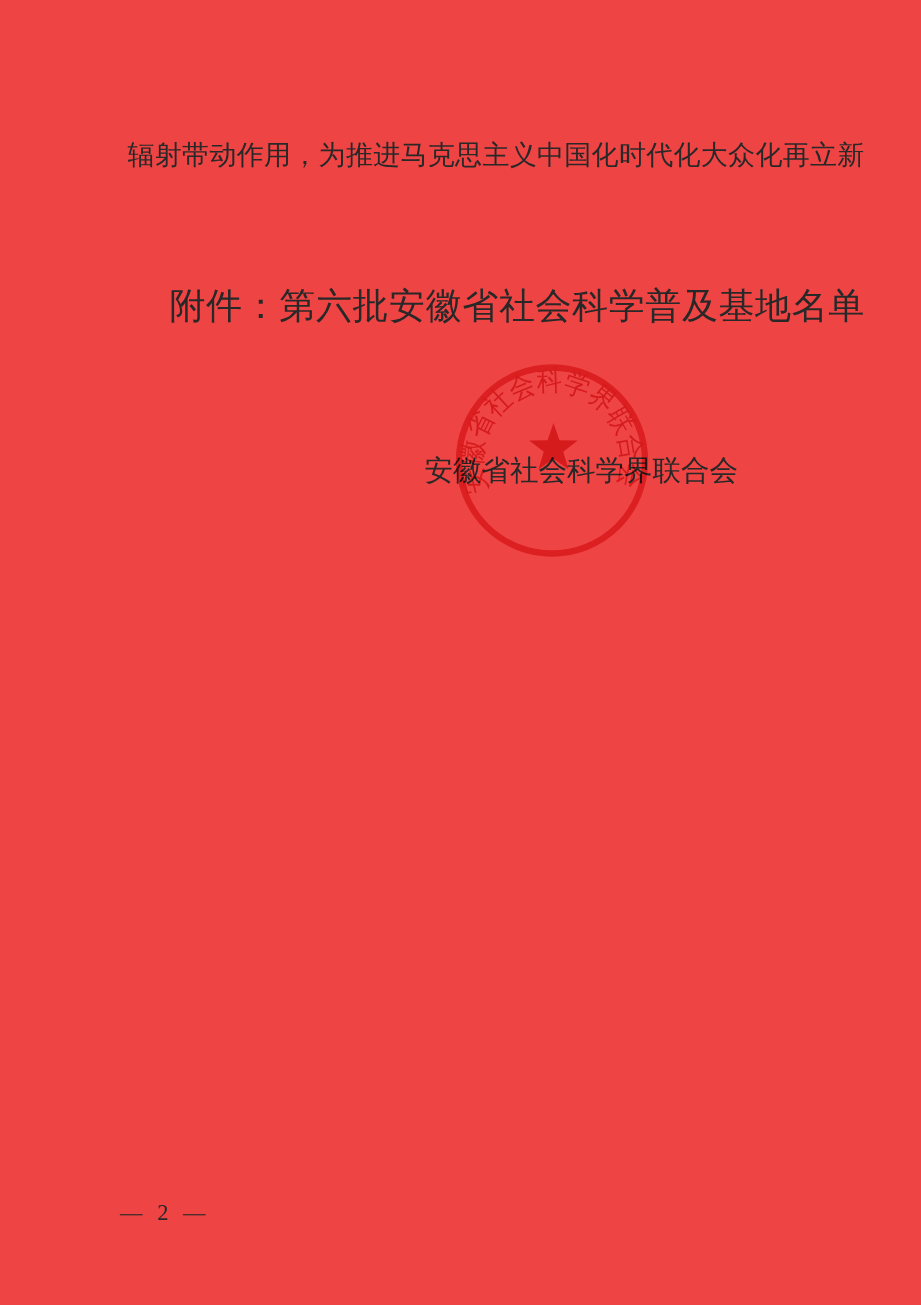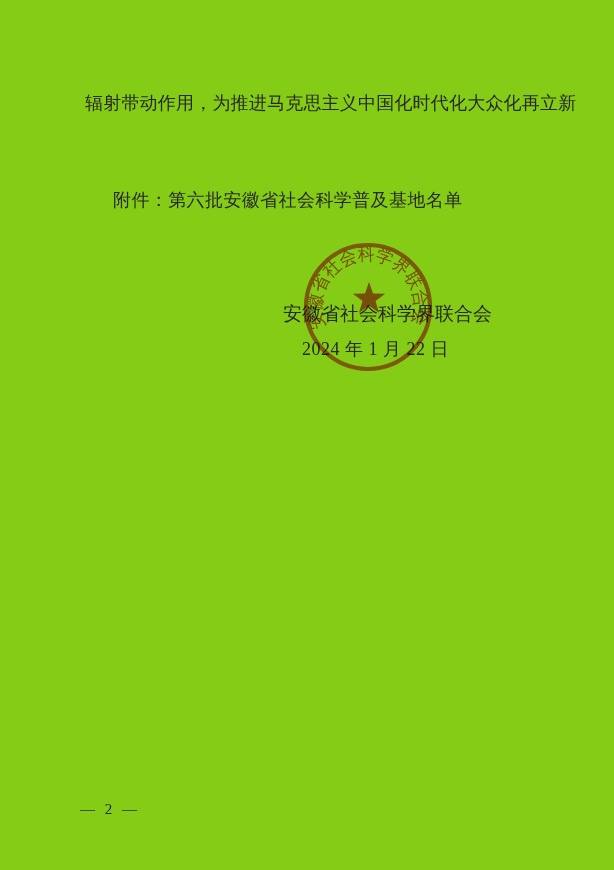"辐射带动作用，为推进马克思主义中国化时代化大众化再立新" .page { background: #84cc16 -> #ef4444 }
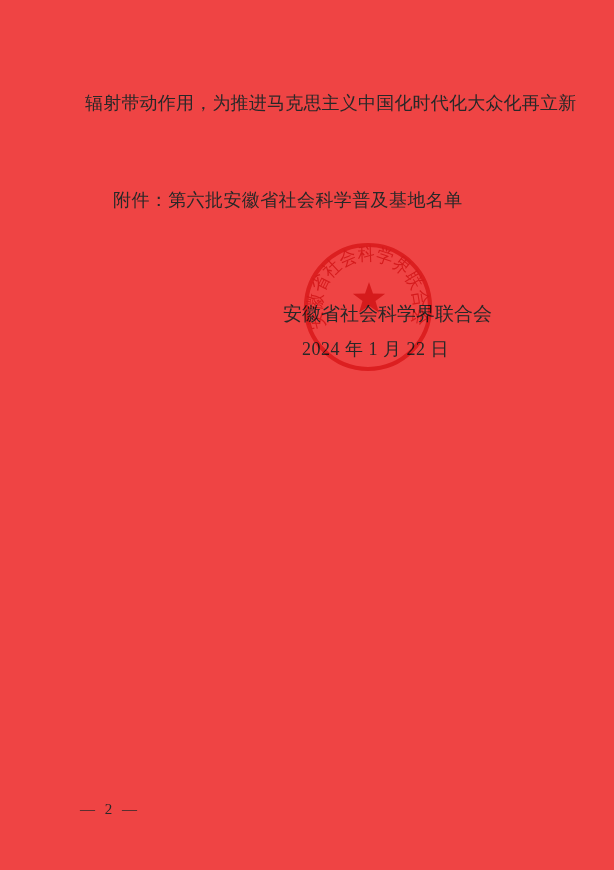"附件：第六批安徽省社会科学普及基地名单" .attachment-line { font-size: 18px -> 24px }
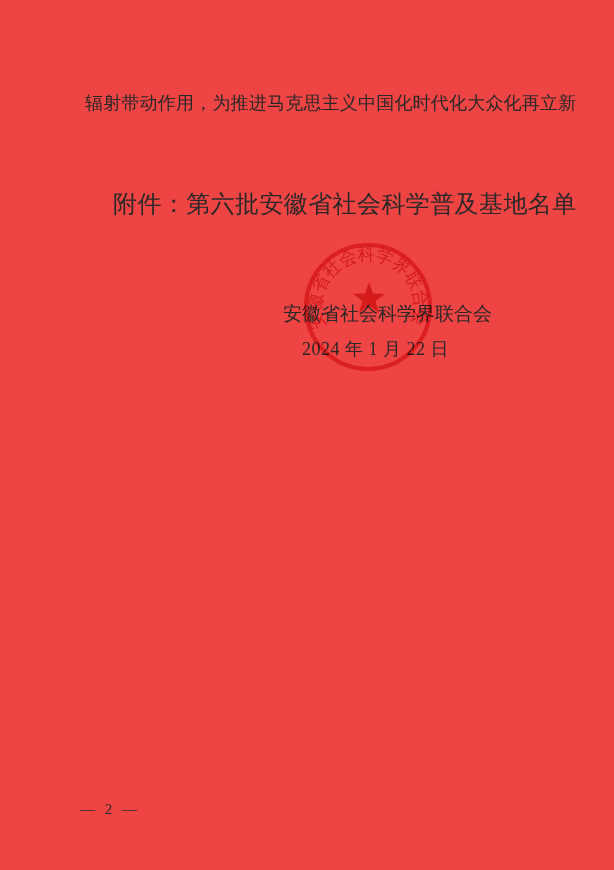"2024 年 1 月 22" div.date-line { html: <div>2024 年 1 月 22 日</div> -> none }
